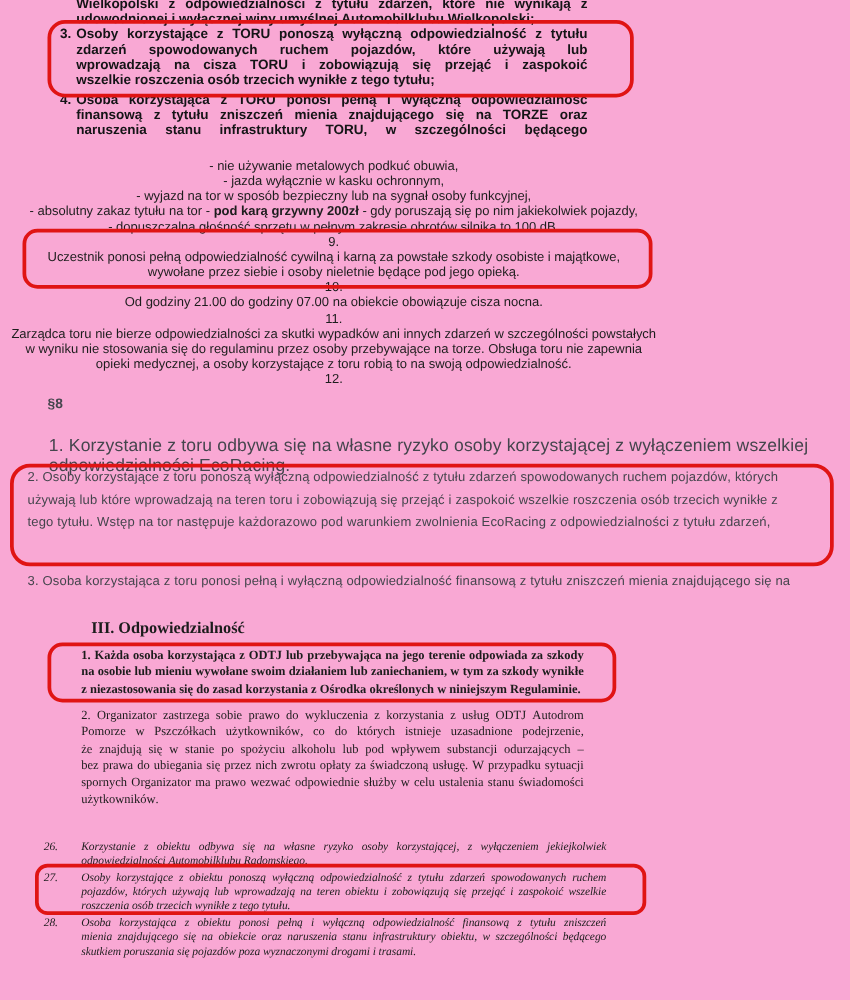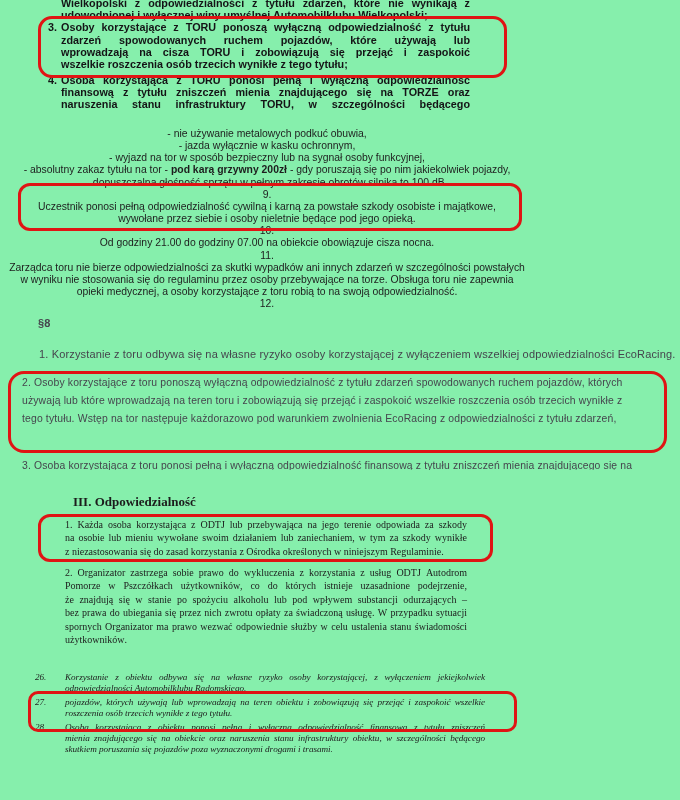"Wielkopolski z odpowiedzialności z" .page { background: #86efac -> #f9a8d4 }
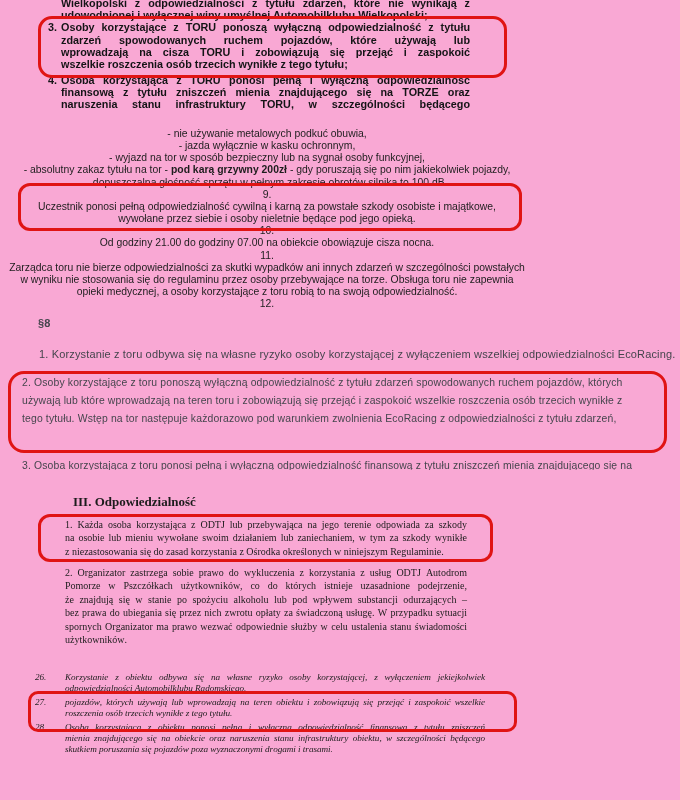"1. Korzystanie z toru odbywa" #p8-p1 { font-size: 11px -> 14px }
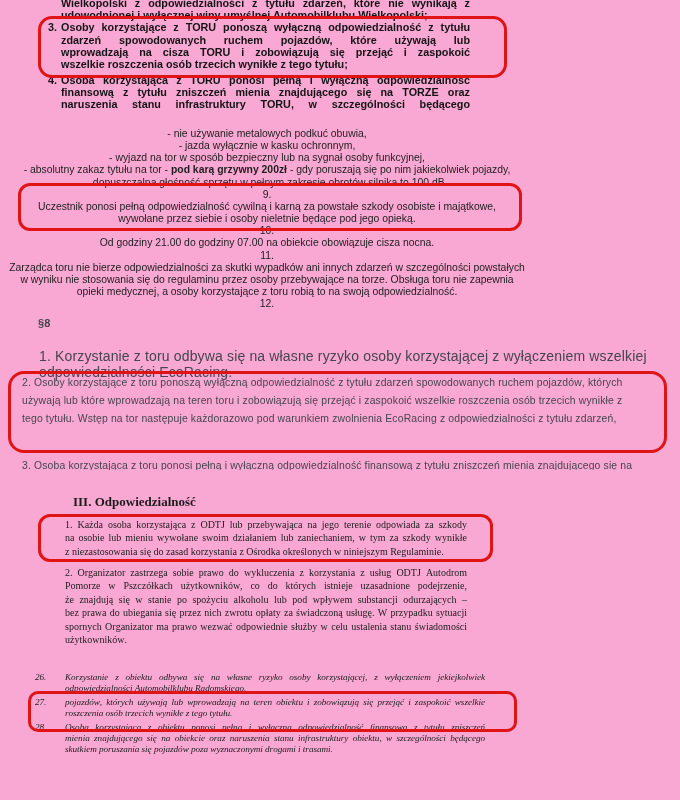"1. Każda osoba korzystająca z" #odtj-p1 { font-weight: none -> bold }
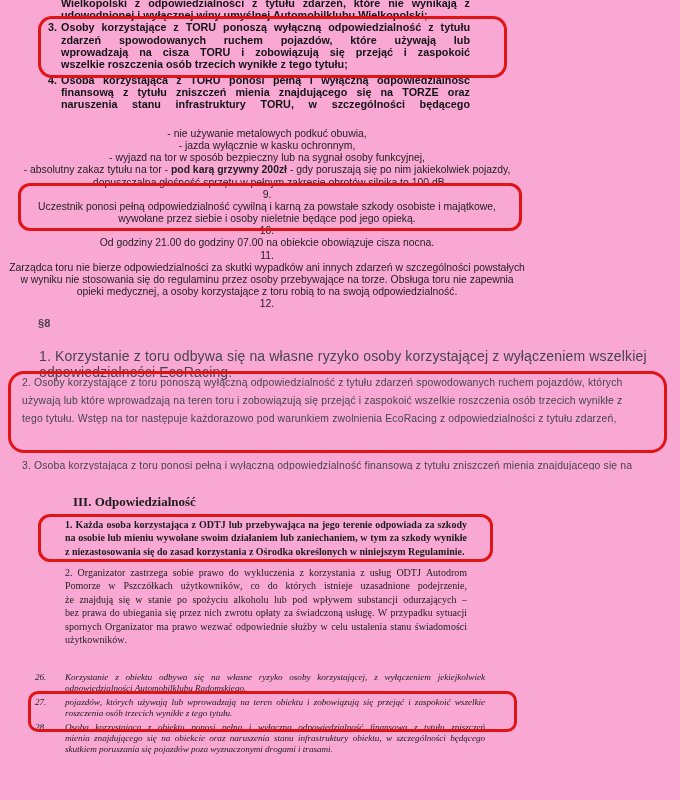"Osoby korzystające z obiektu ponoszą" div.j { html: none -> <div>Osoby korzystające z obiektu ponoszą wyłączną odpowiedzialność z tytułu zdarzeń spowodowanych ruchem</div> }
